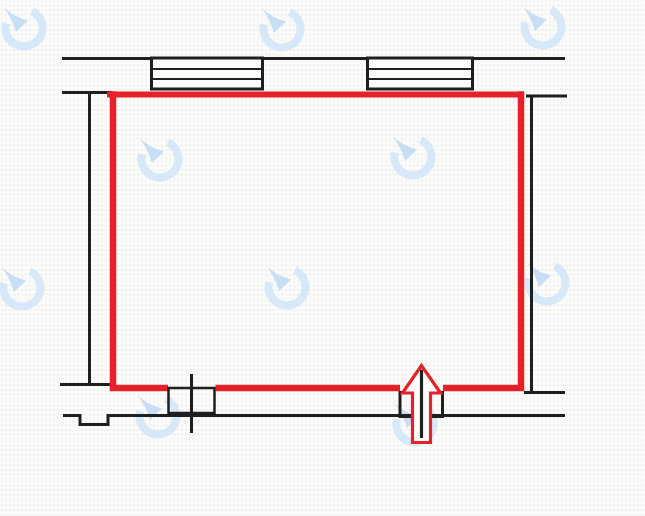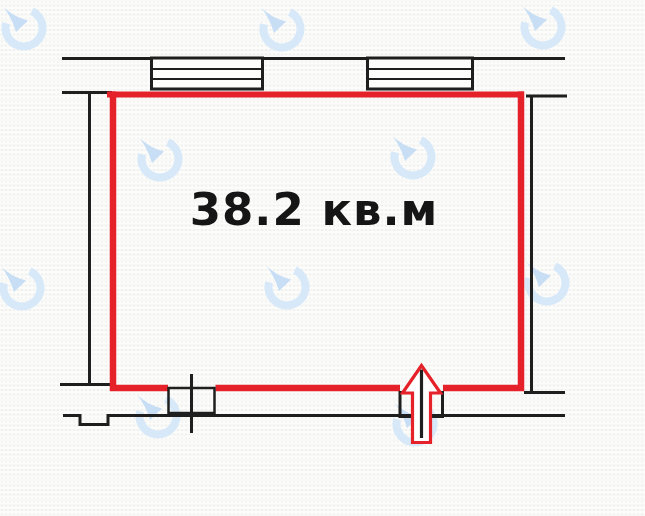"38.2 кв.м" div.area-label { html: <div>38.2 кв.м</div> -> none }
